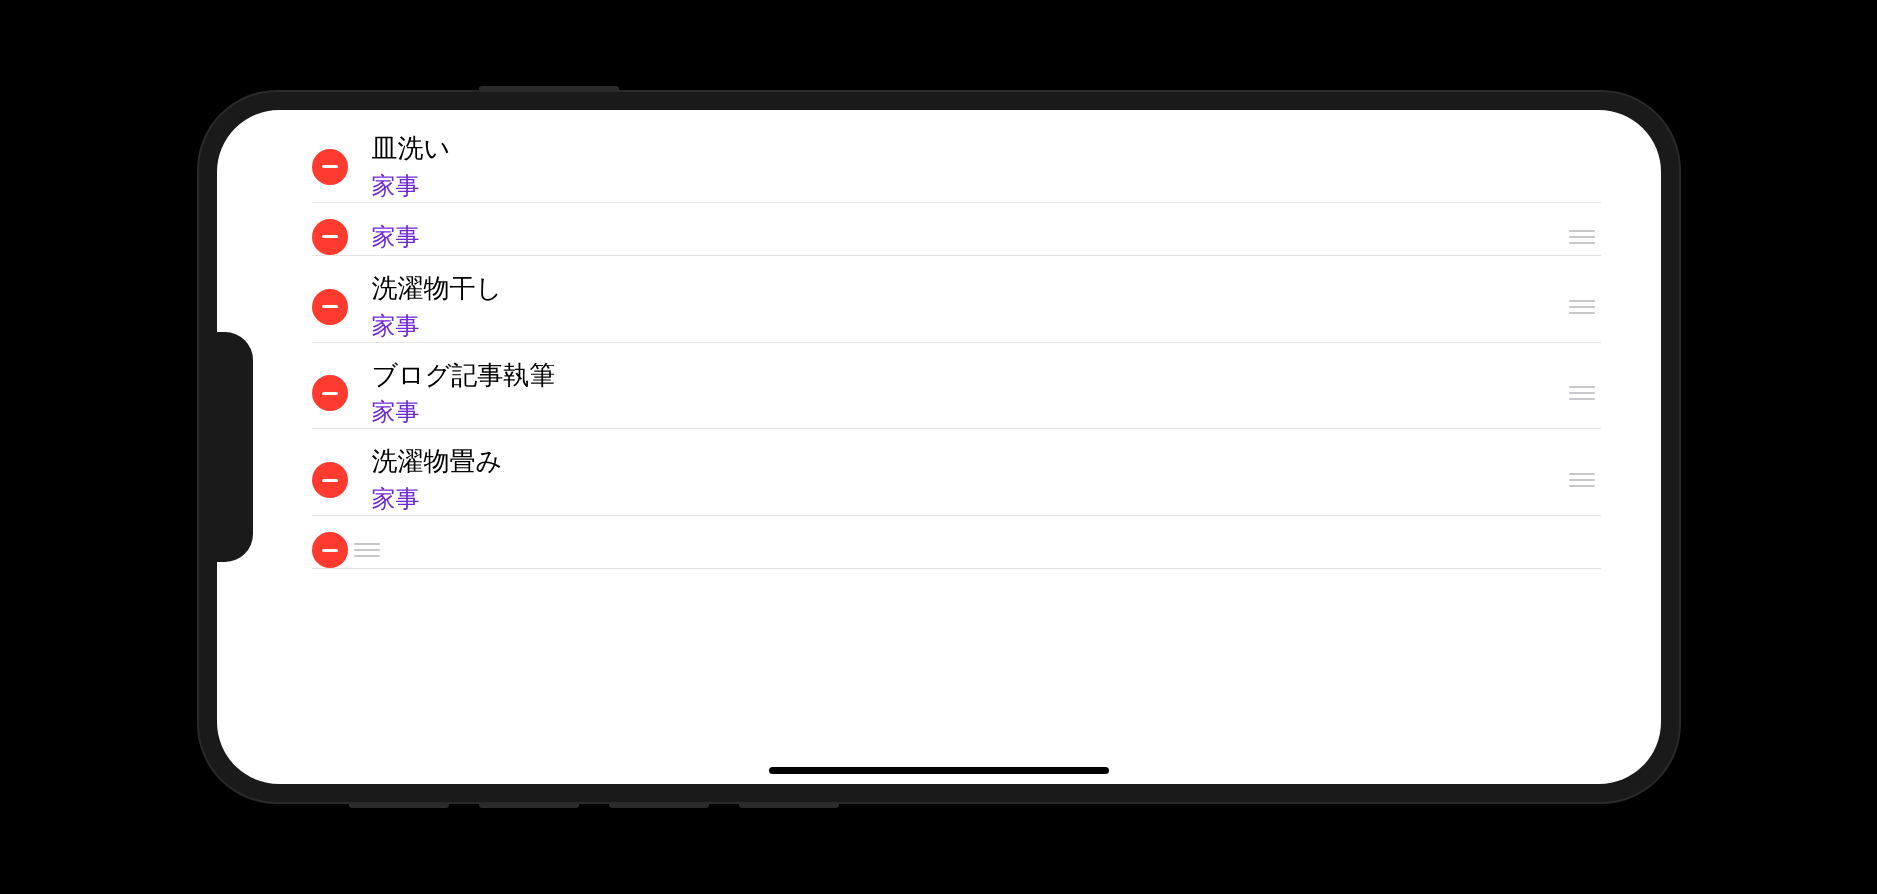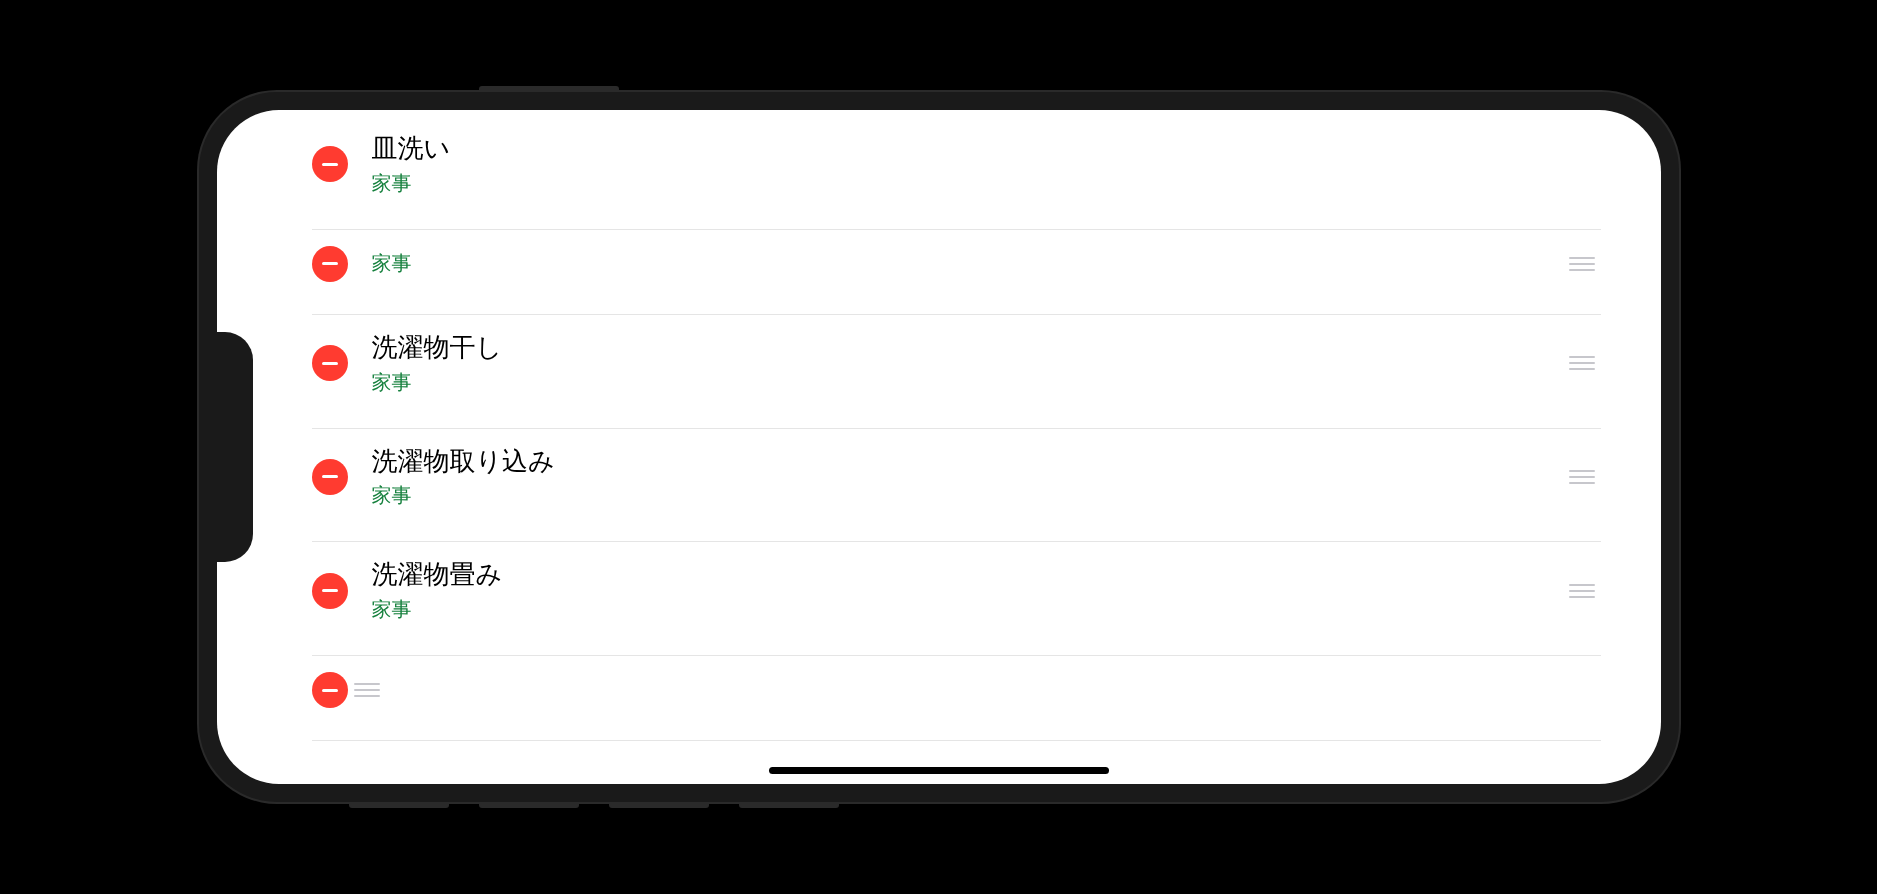"皿洗い" .list-row { padding: 16px 0 32px 0 -> 16px 0 0 0 }
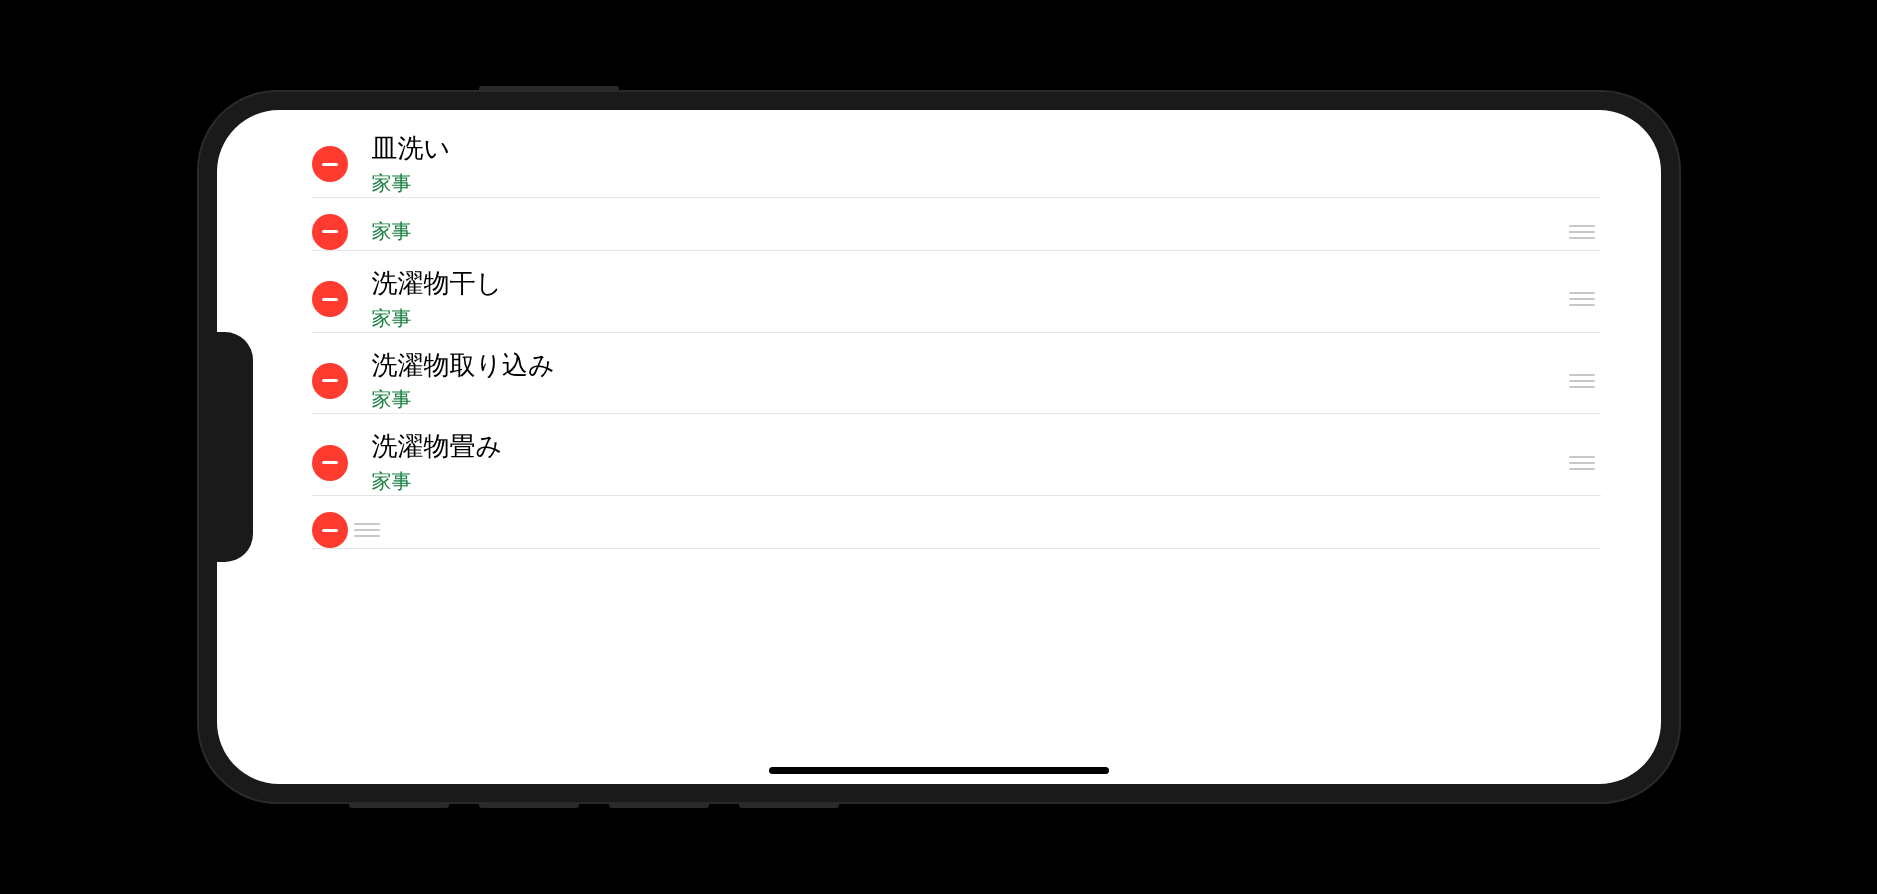"家事" .row-subtitle { color: #15803d -> #6d28d9; font-size: 20px -> 24px }
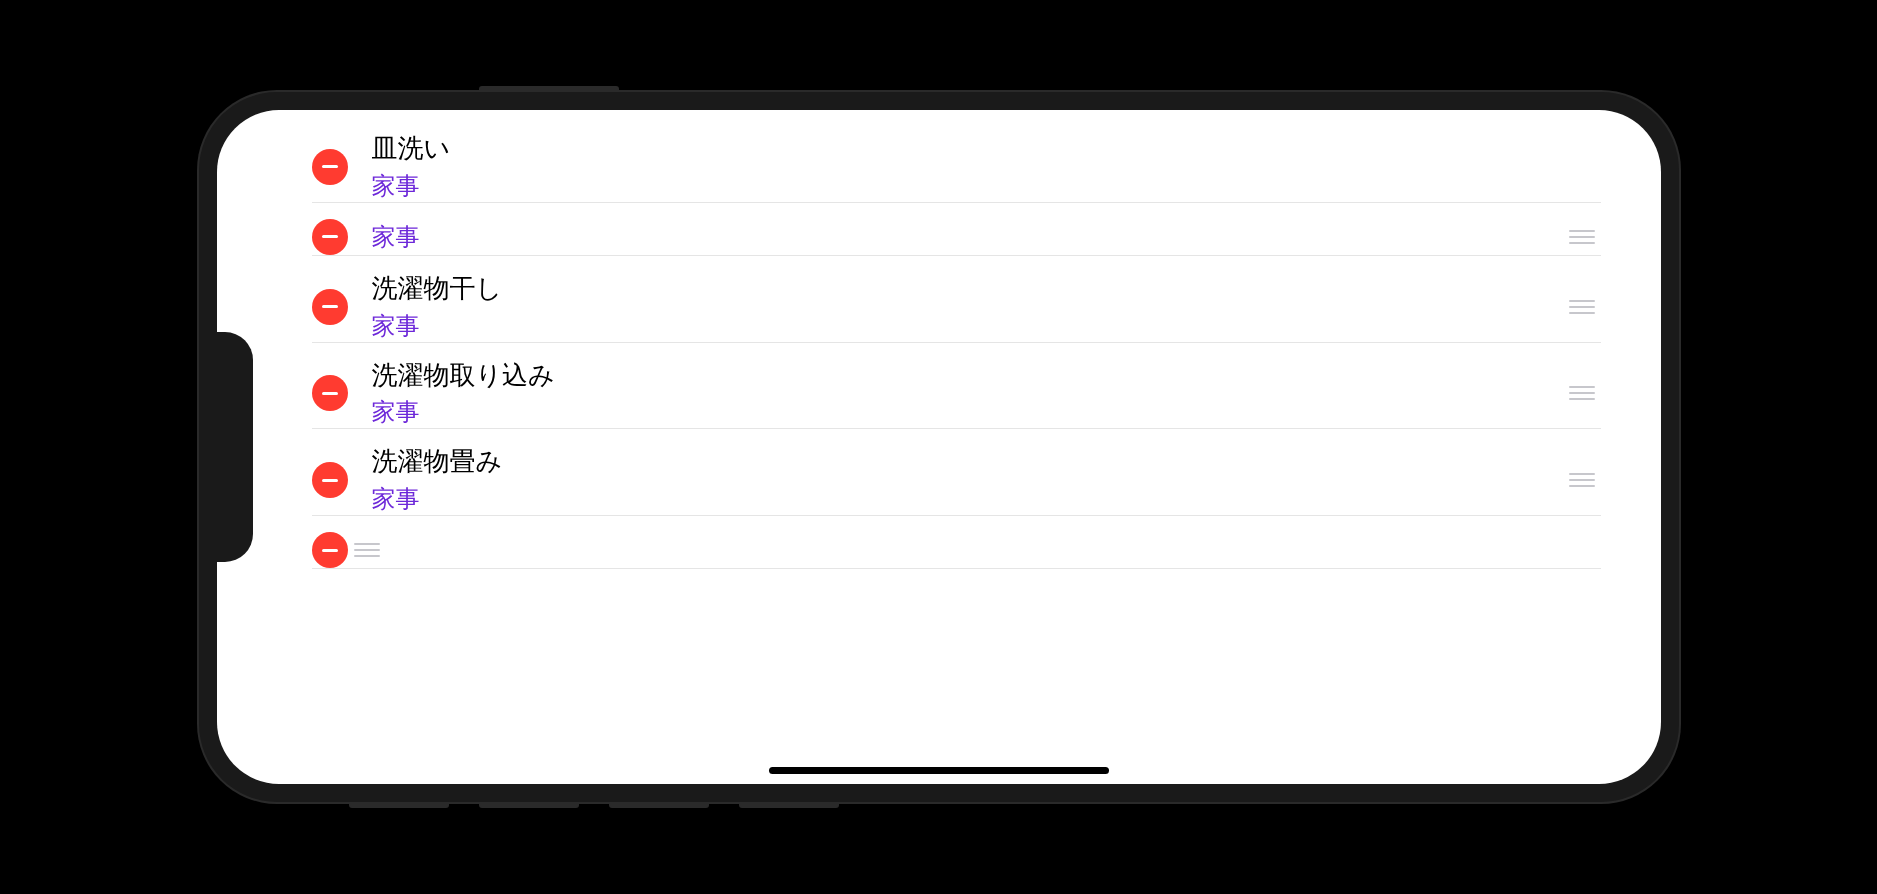"洗濯物取り込み" div.row-title { text: 洗濯物取り込み -> ブログ記事執筆 }
